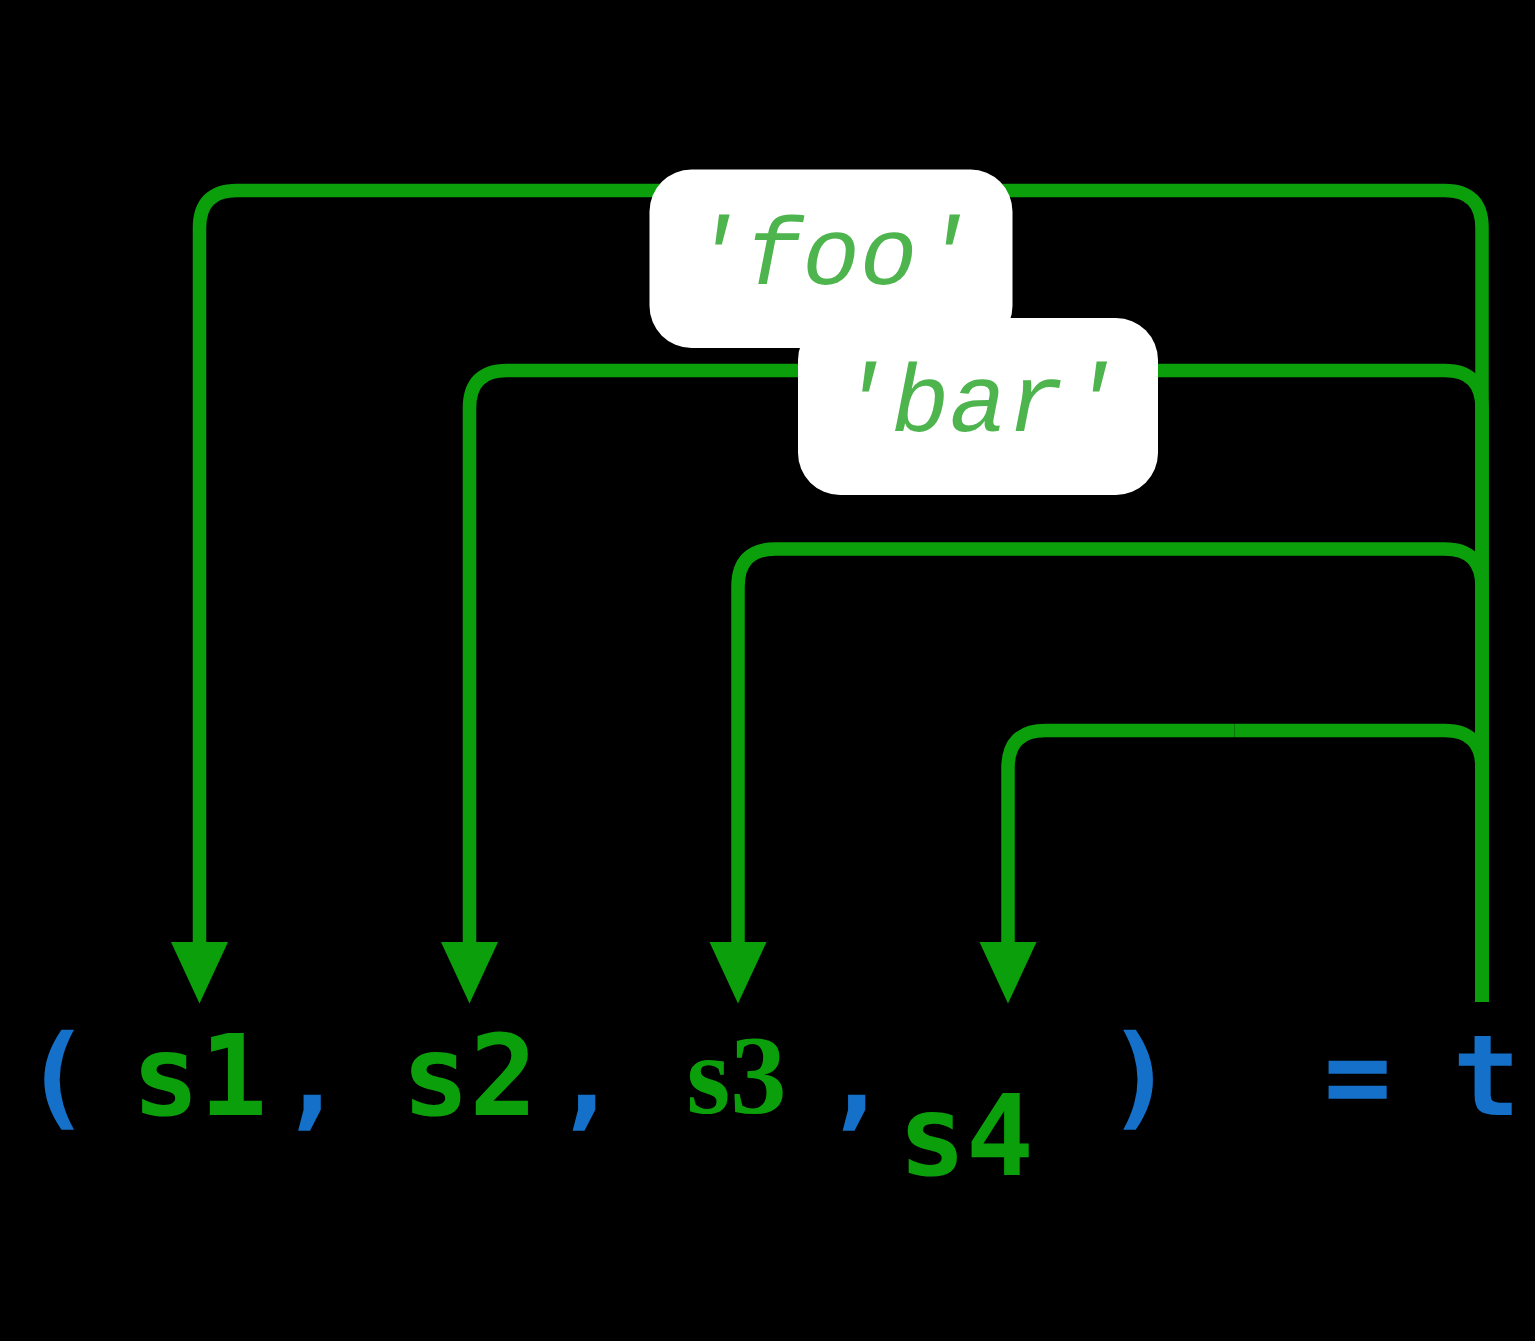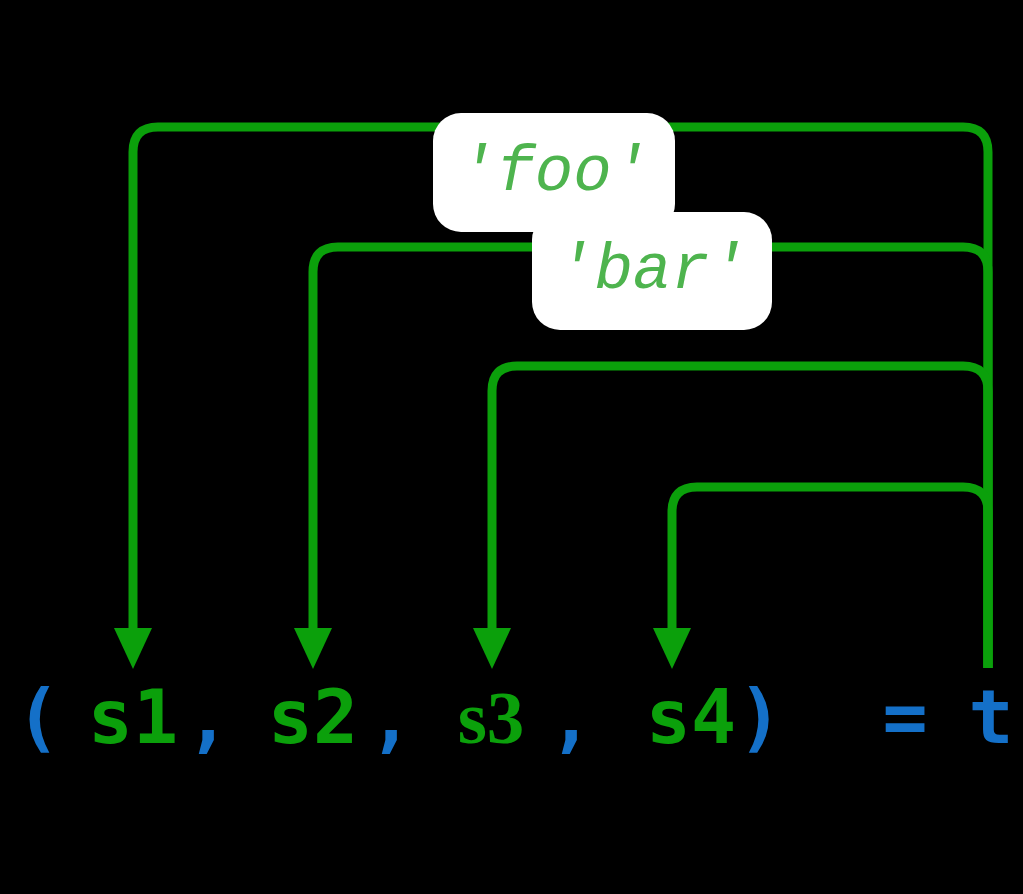"s4" span.tk { left: 691px -> 644px; margin-top: none -> 40px }
